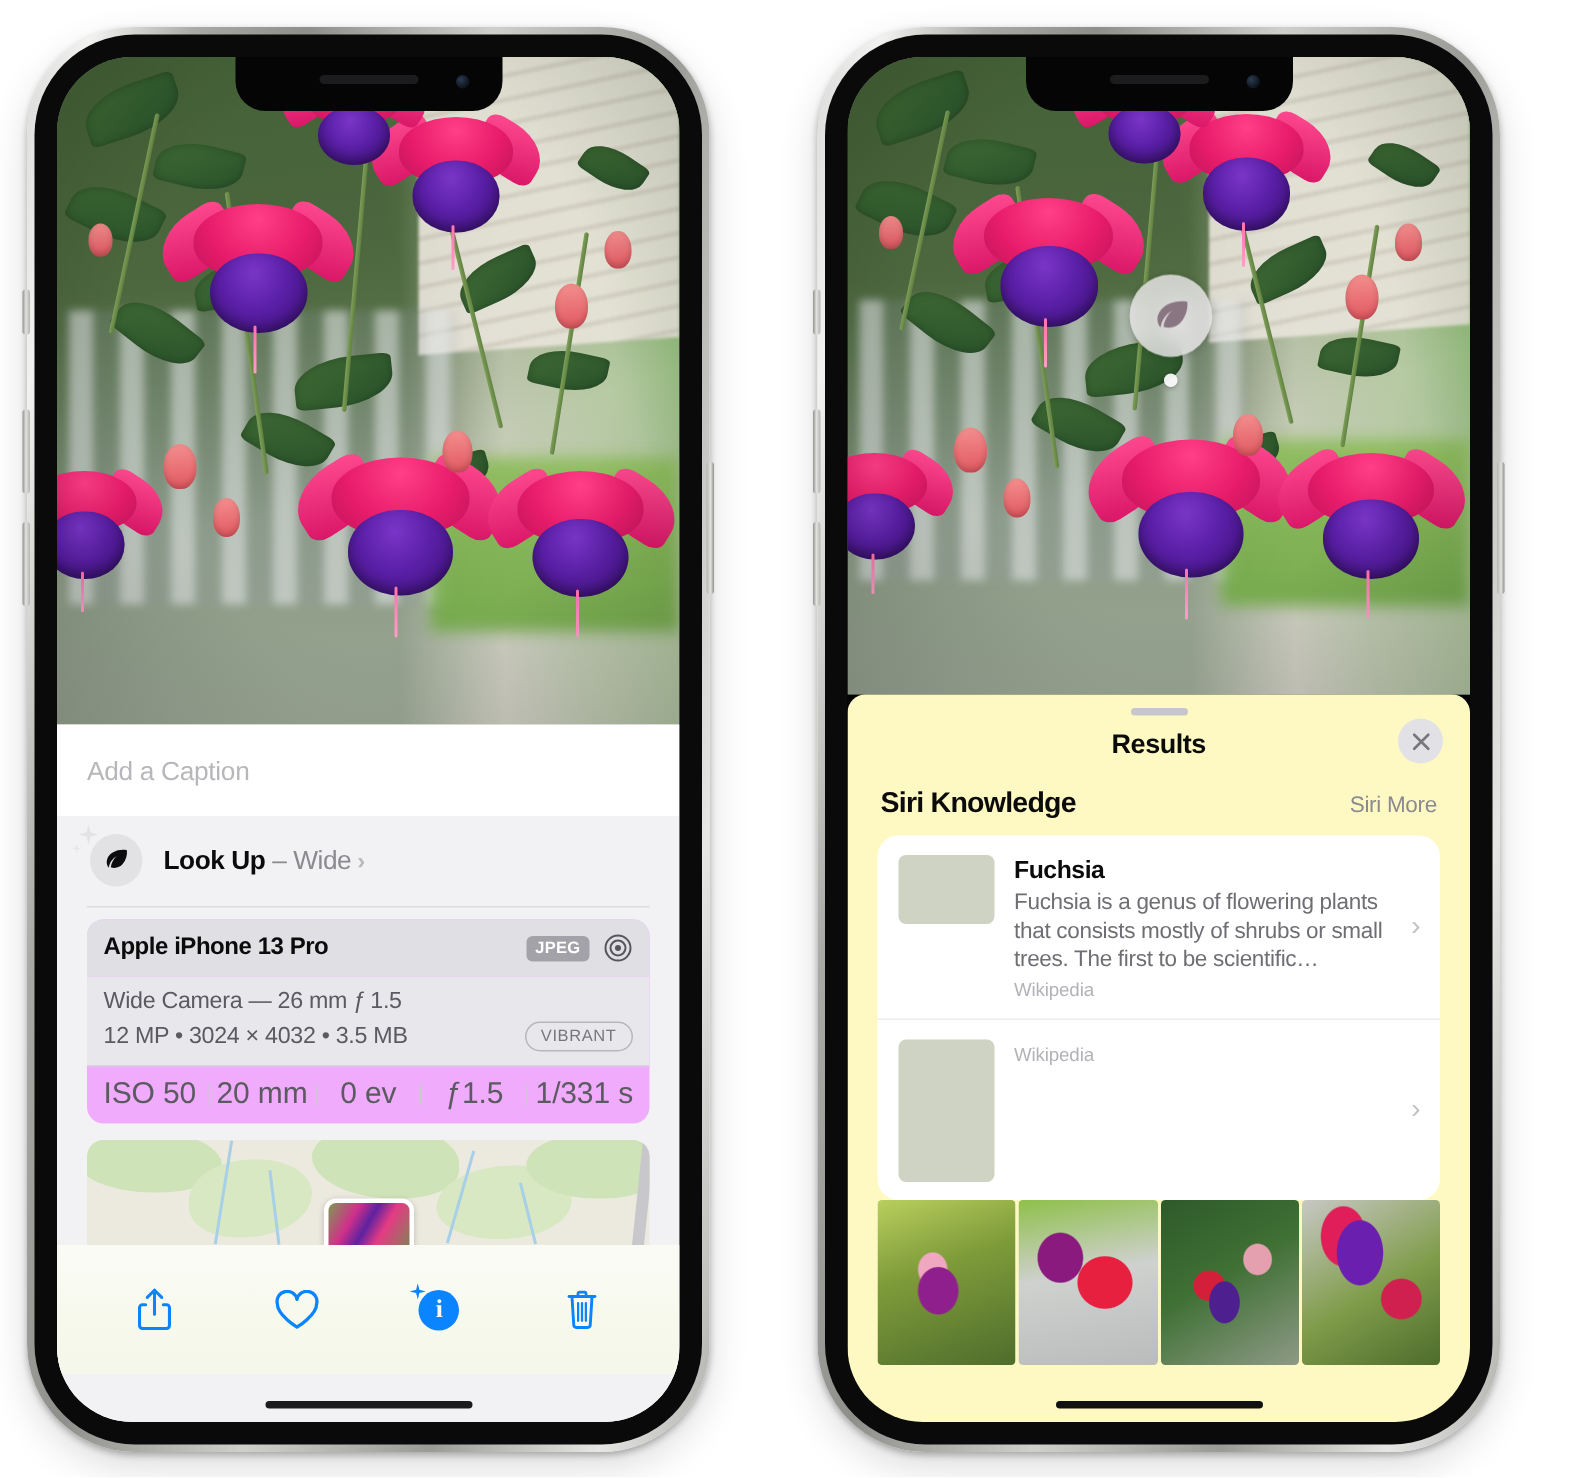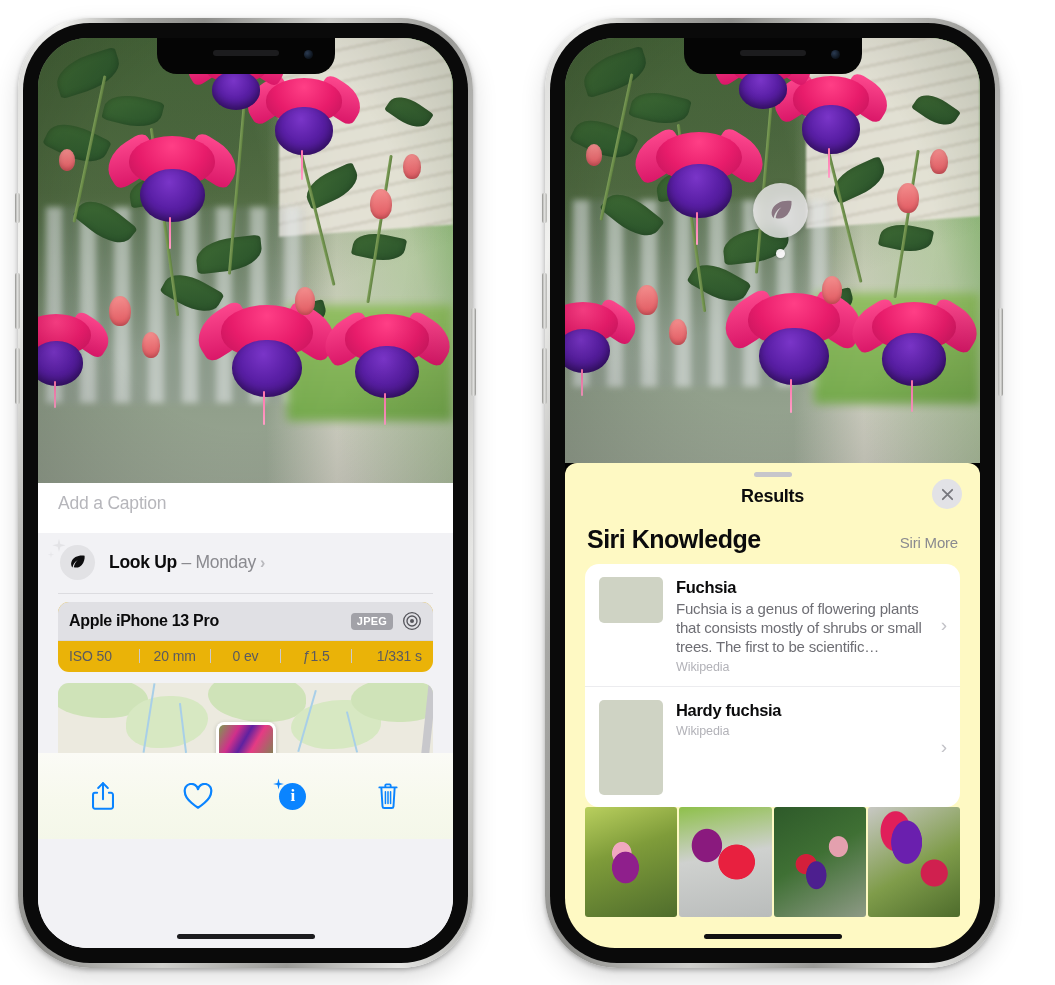"Add a Caption" .caption-row { padding: 10px 20px 19px 20px -> 21px 20px 19px 20px }
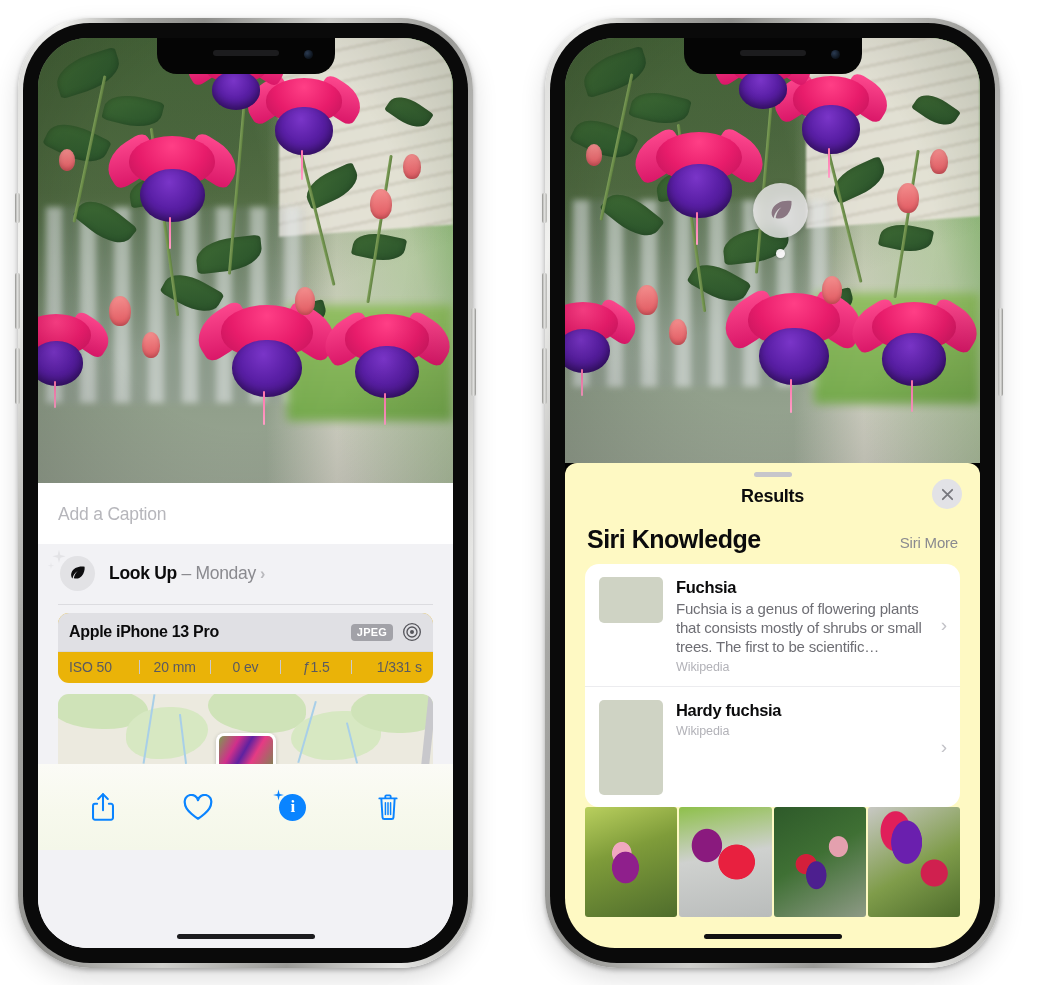"Siri Knowledge" .sec-title { font-size: 25px -> 19px }
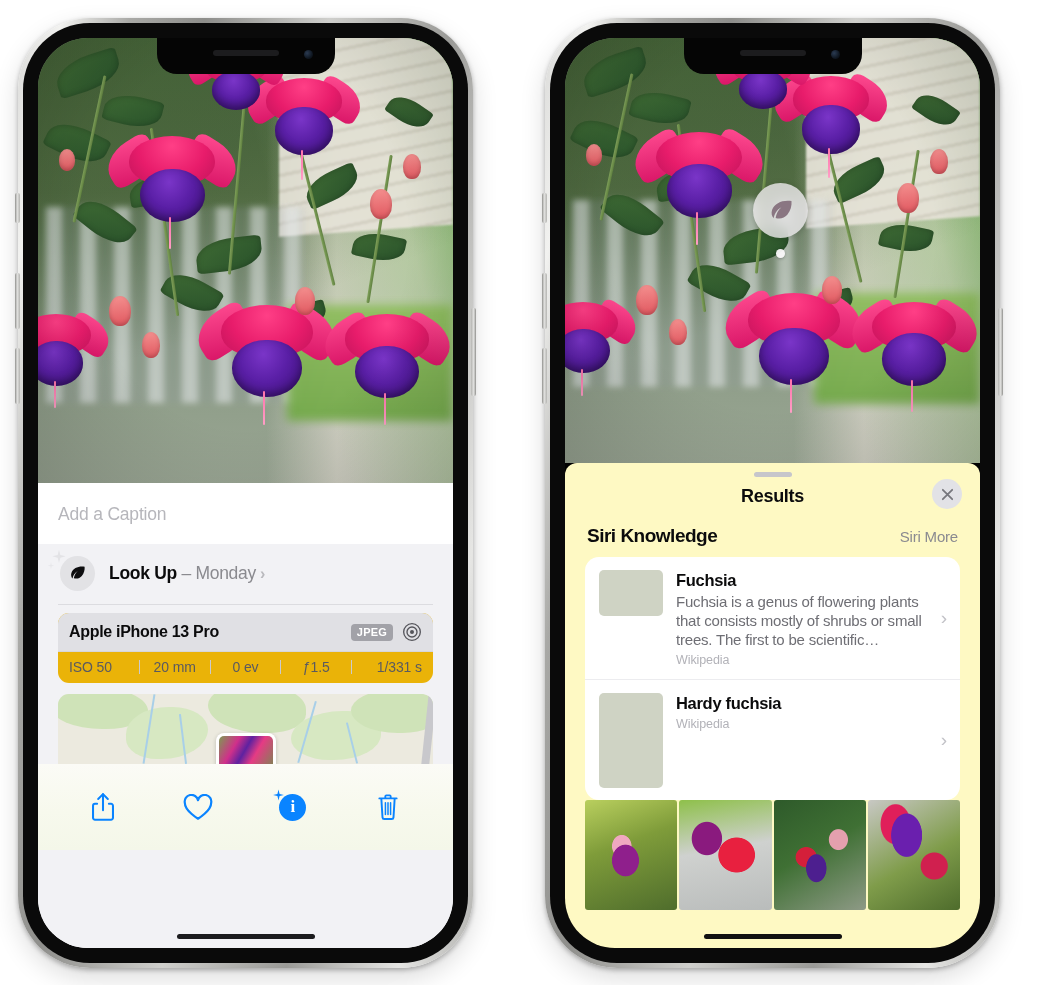"Monday" span.sub { text: Monday -> Wide }
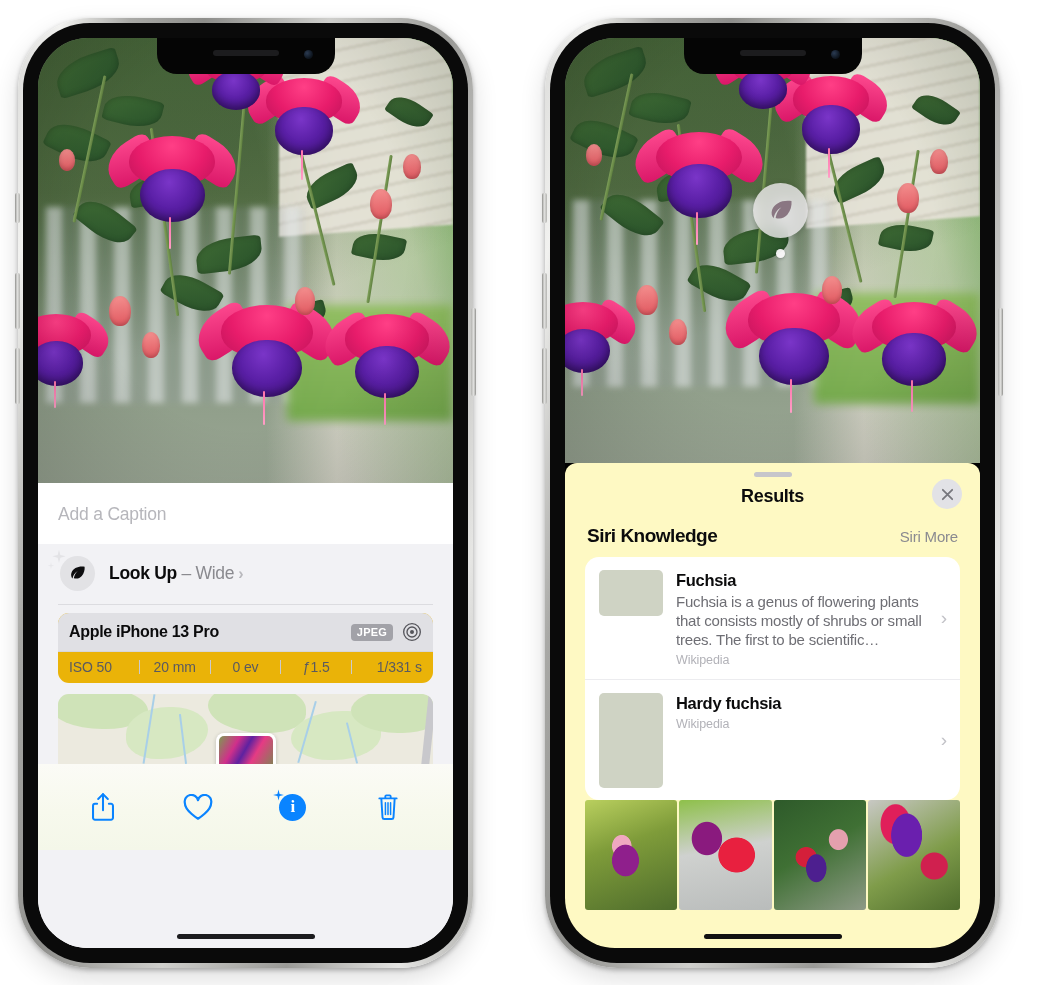"Apple iPhone 13 Pro" .camcard { background: #eab308 -> #f0abfc }
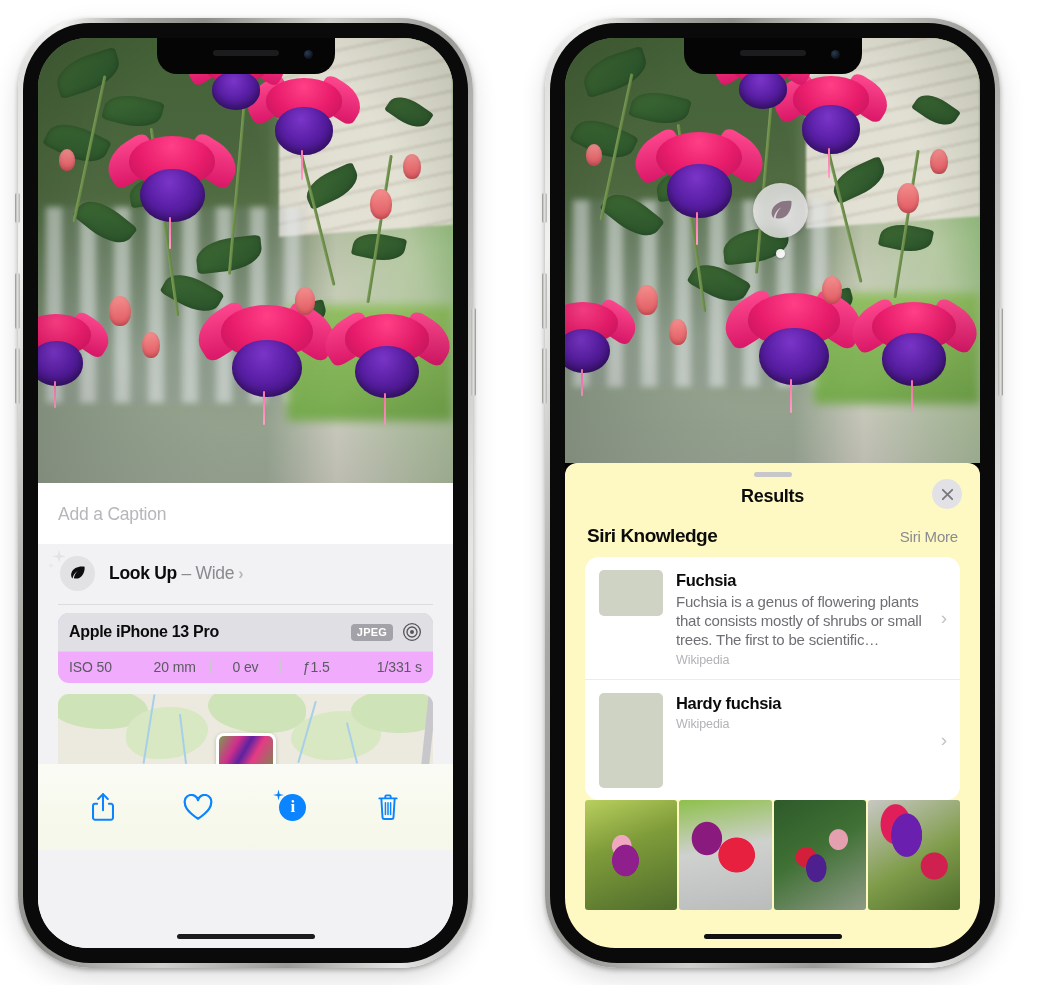"Wide Camera — 26 mm" div.camcard-mid { html: none -> <div> <div>Wide Camera — 26 mm ƒ 1.5</div> <div> <span>12 MP • 3024 × 4032 • 3.5 MB</span> <span>VIBRANT</span> </div> </div> }
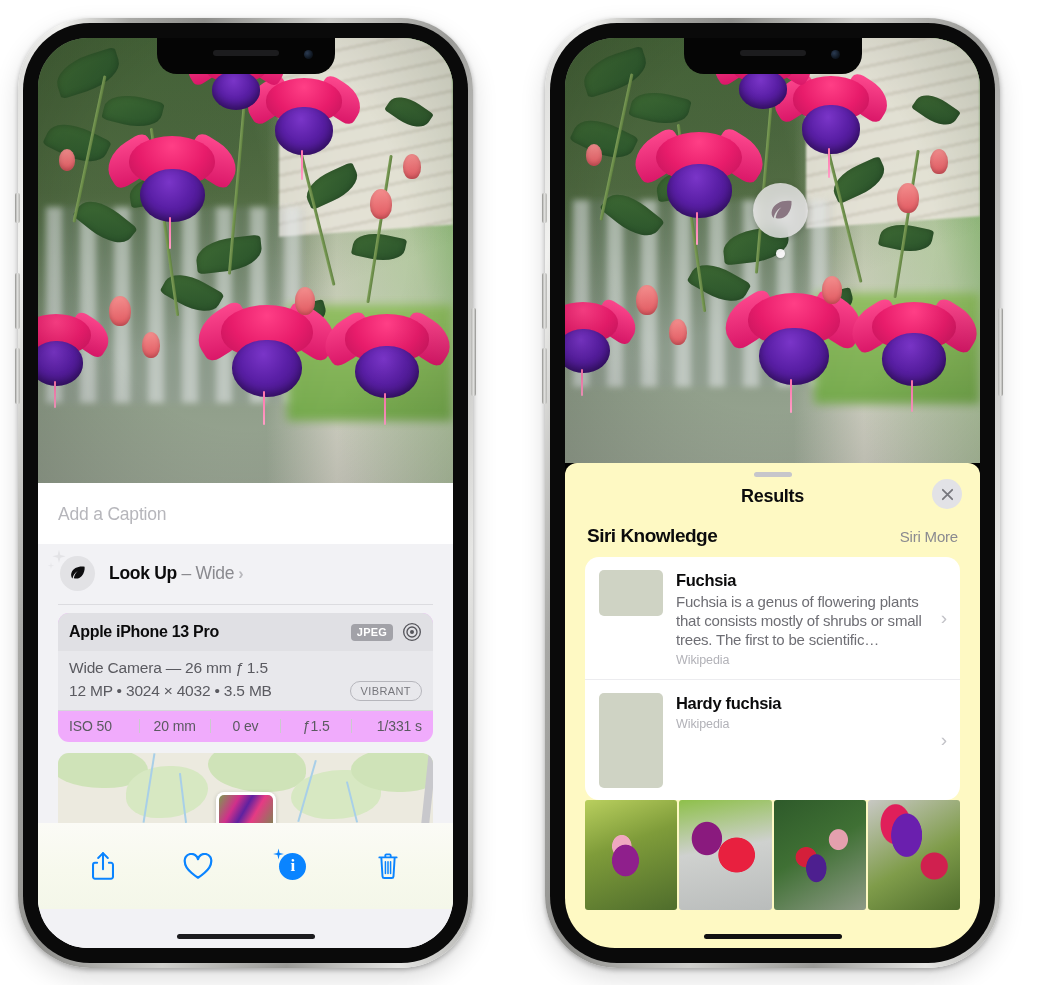"Hardy fuchsia" div.know-title { html: <div>Hardy fuchsia</div> -> none }
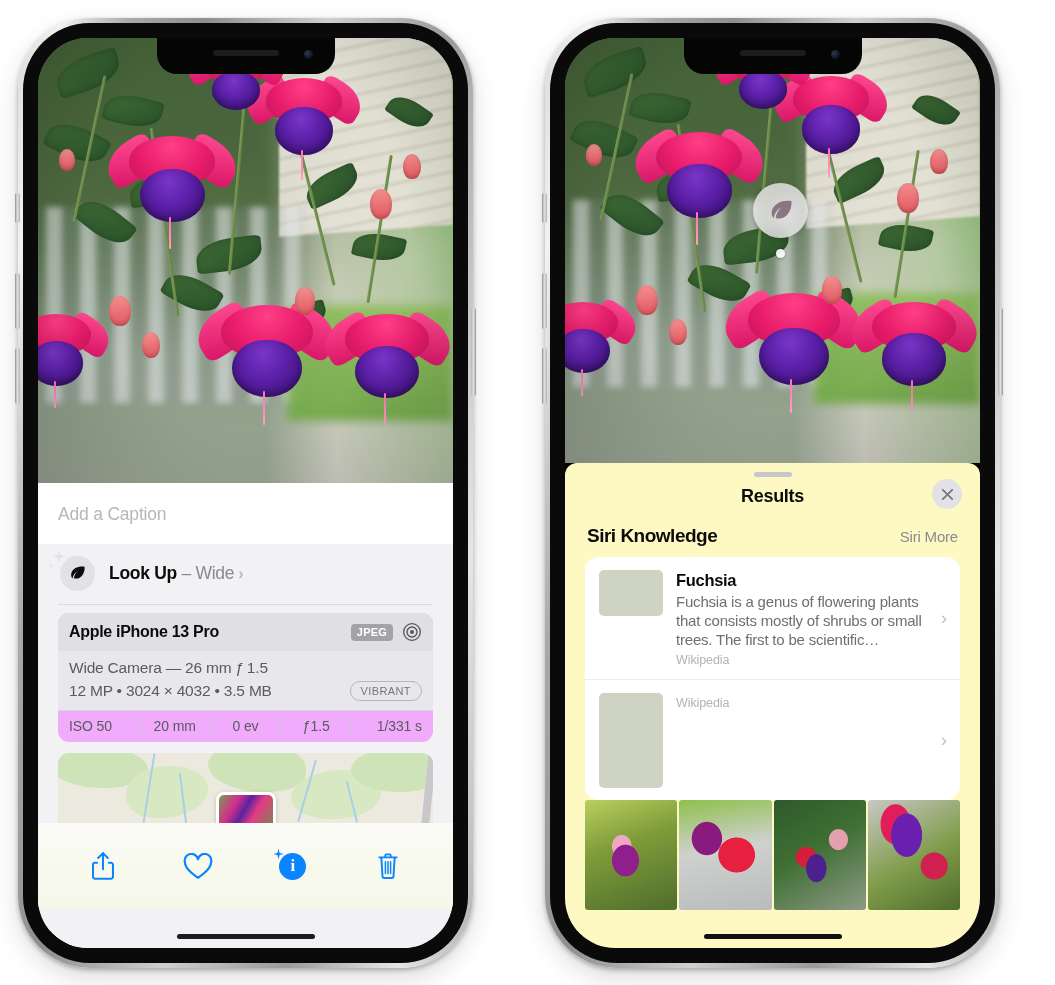"ISO 50" .exif { font-size: 14px -> 20px }
